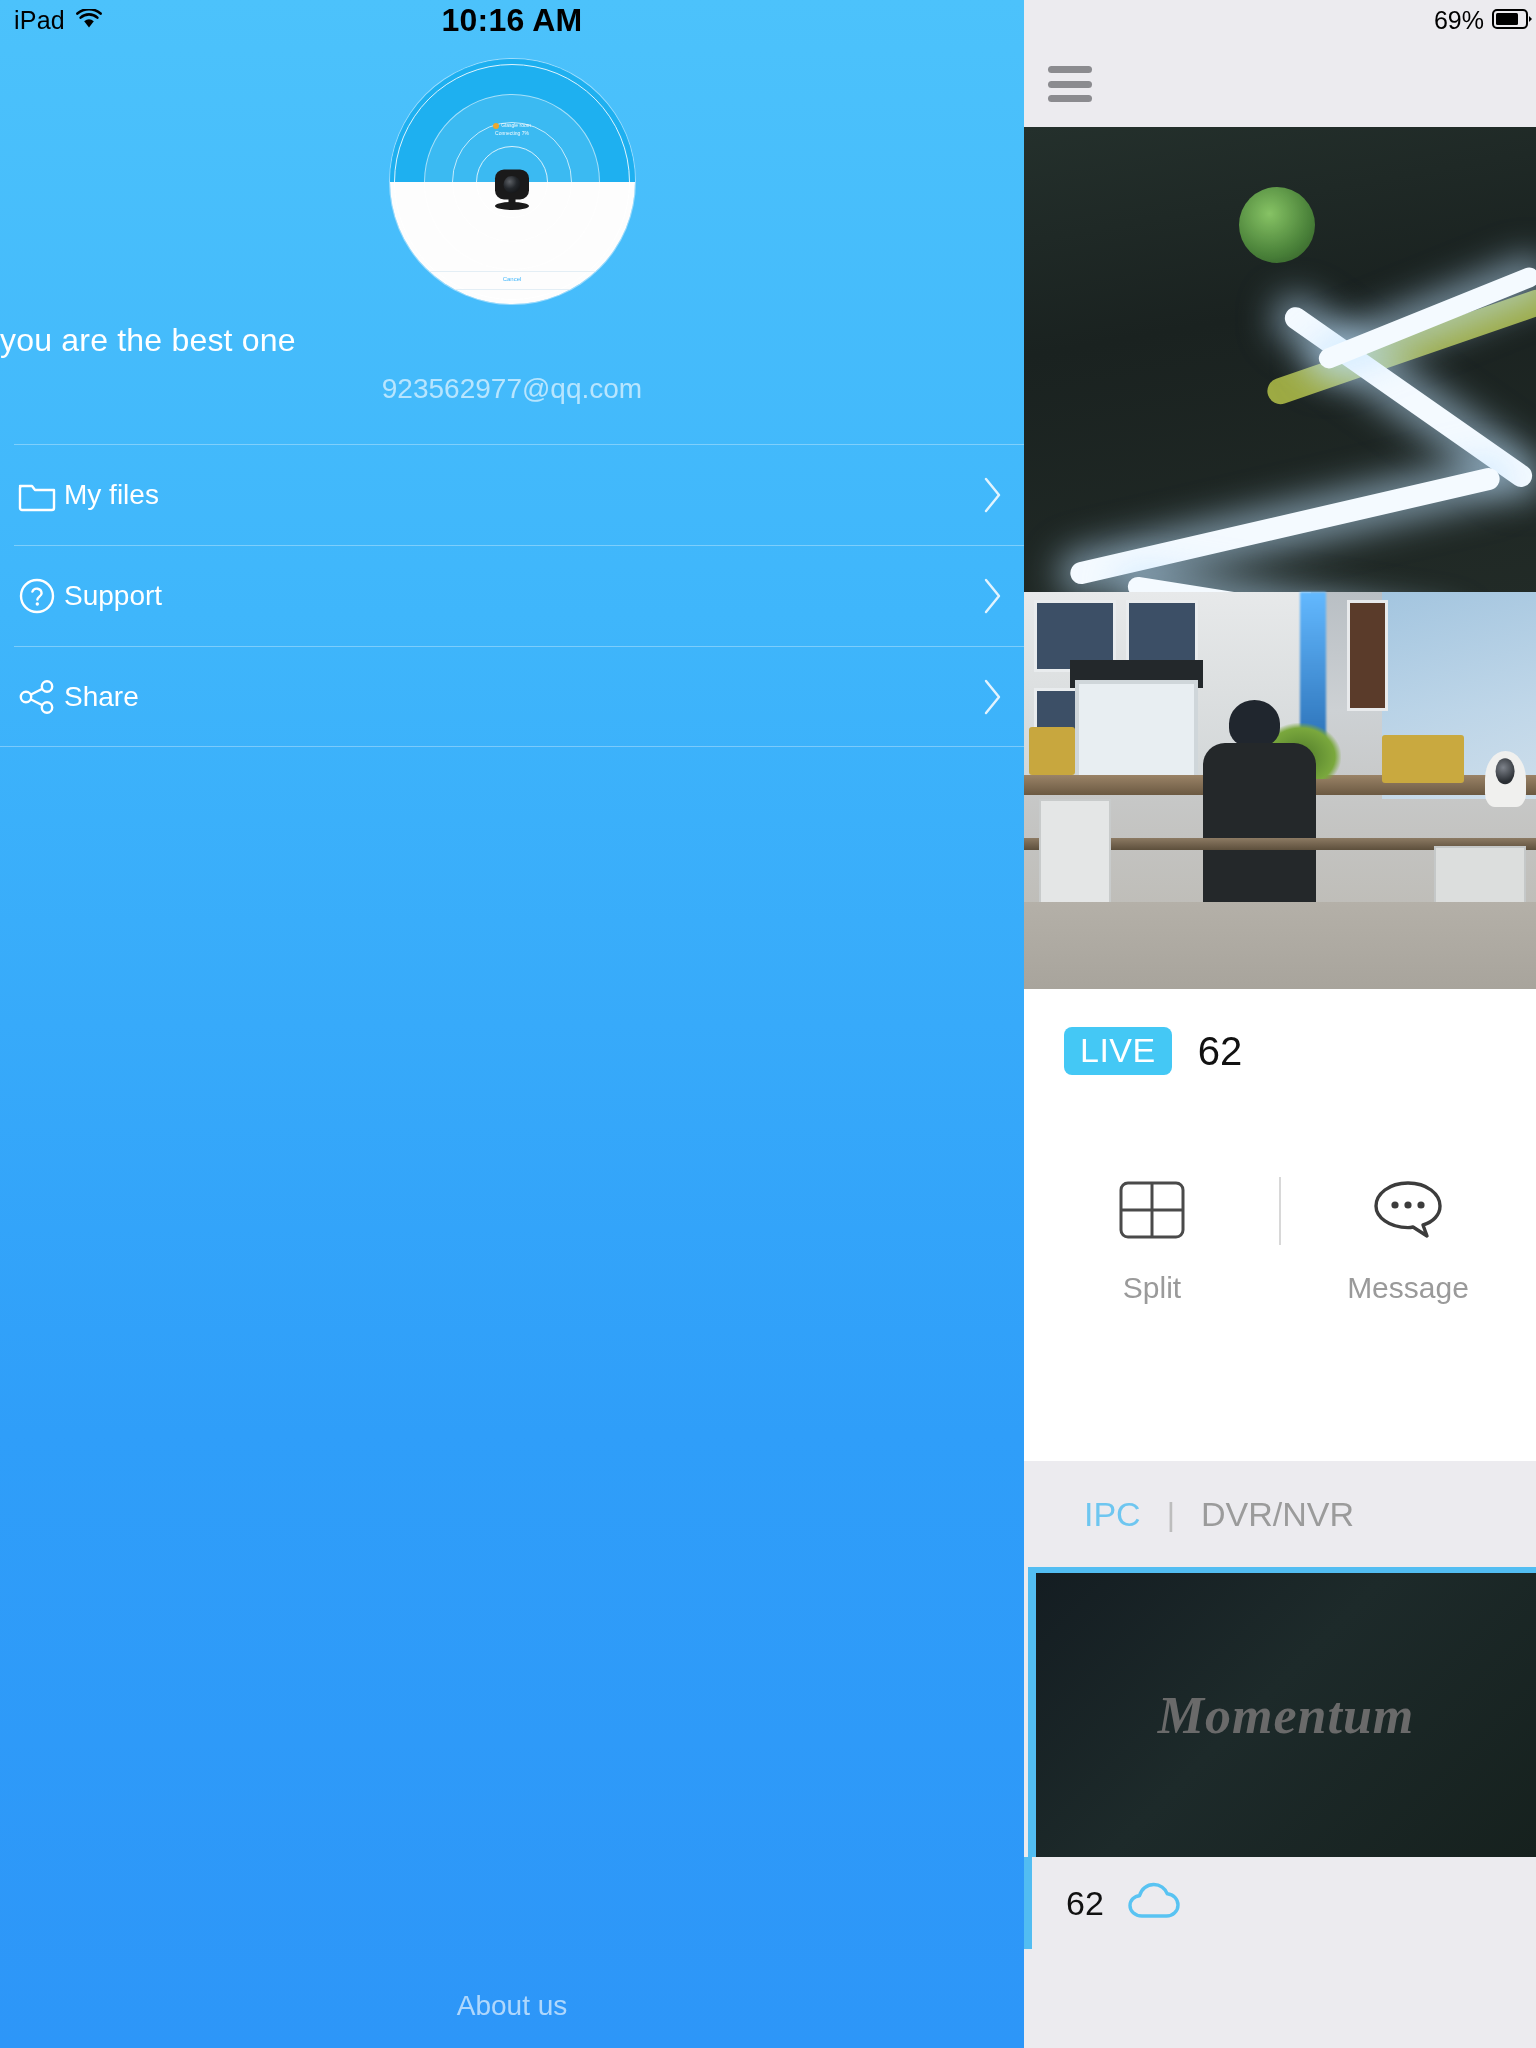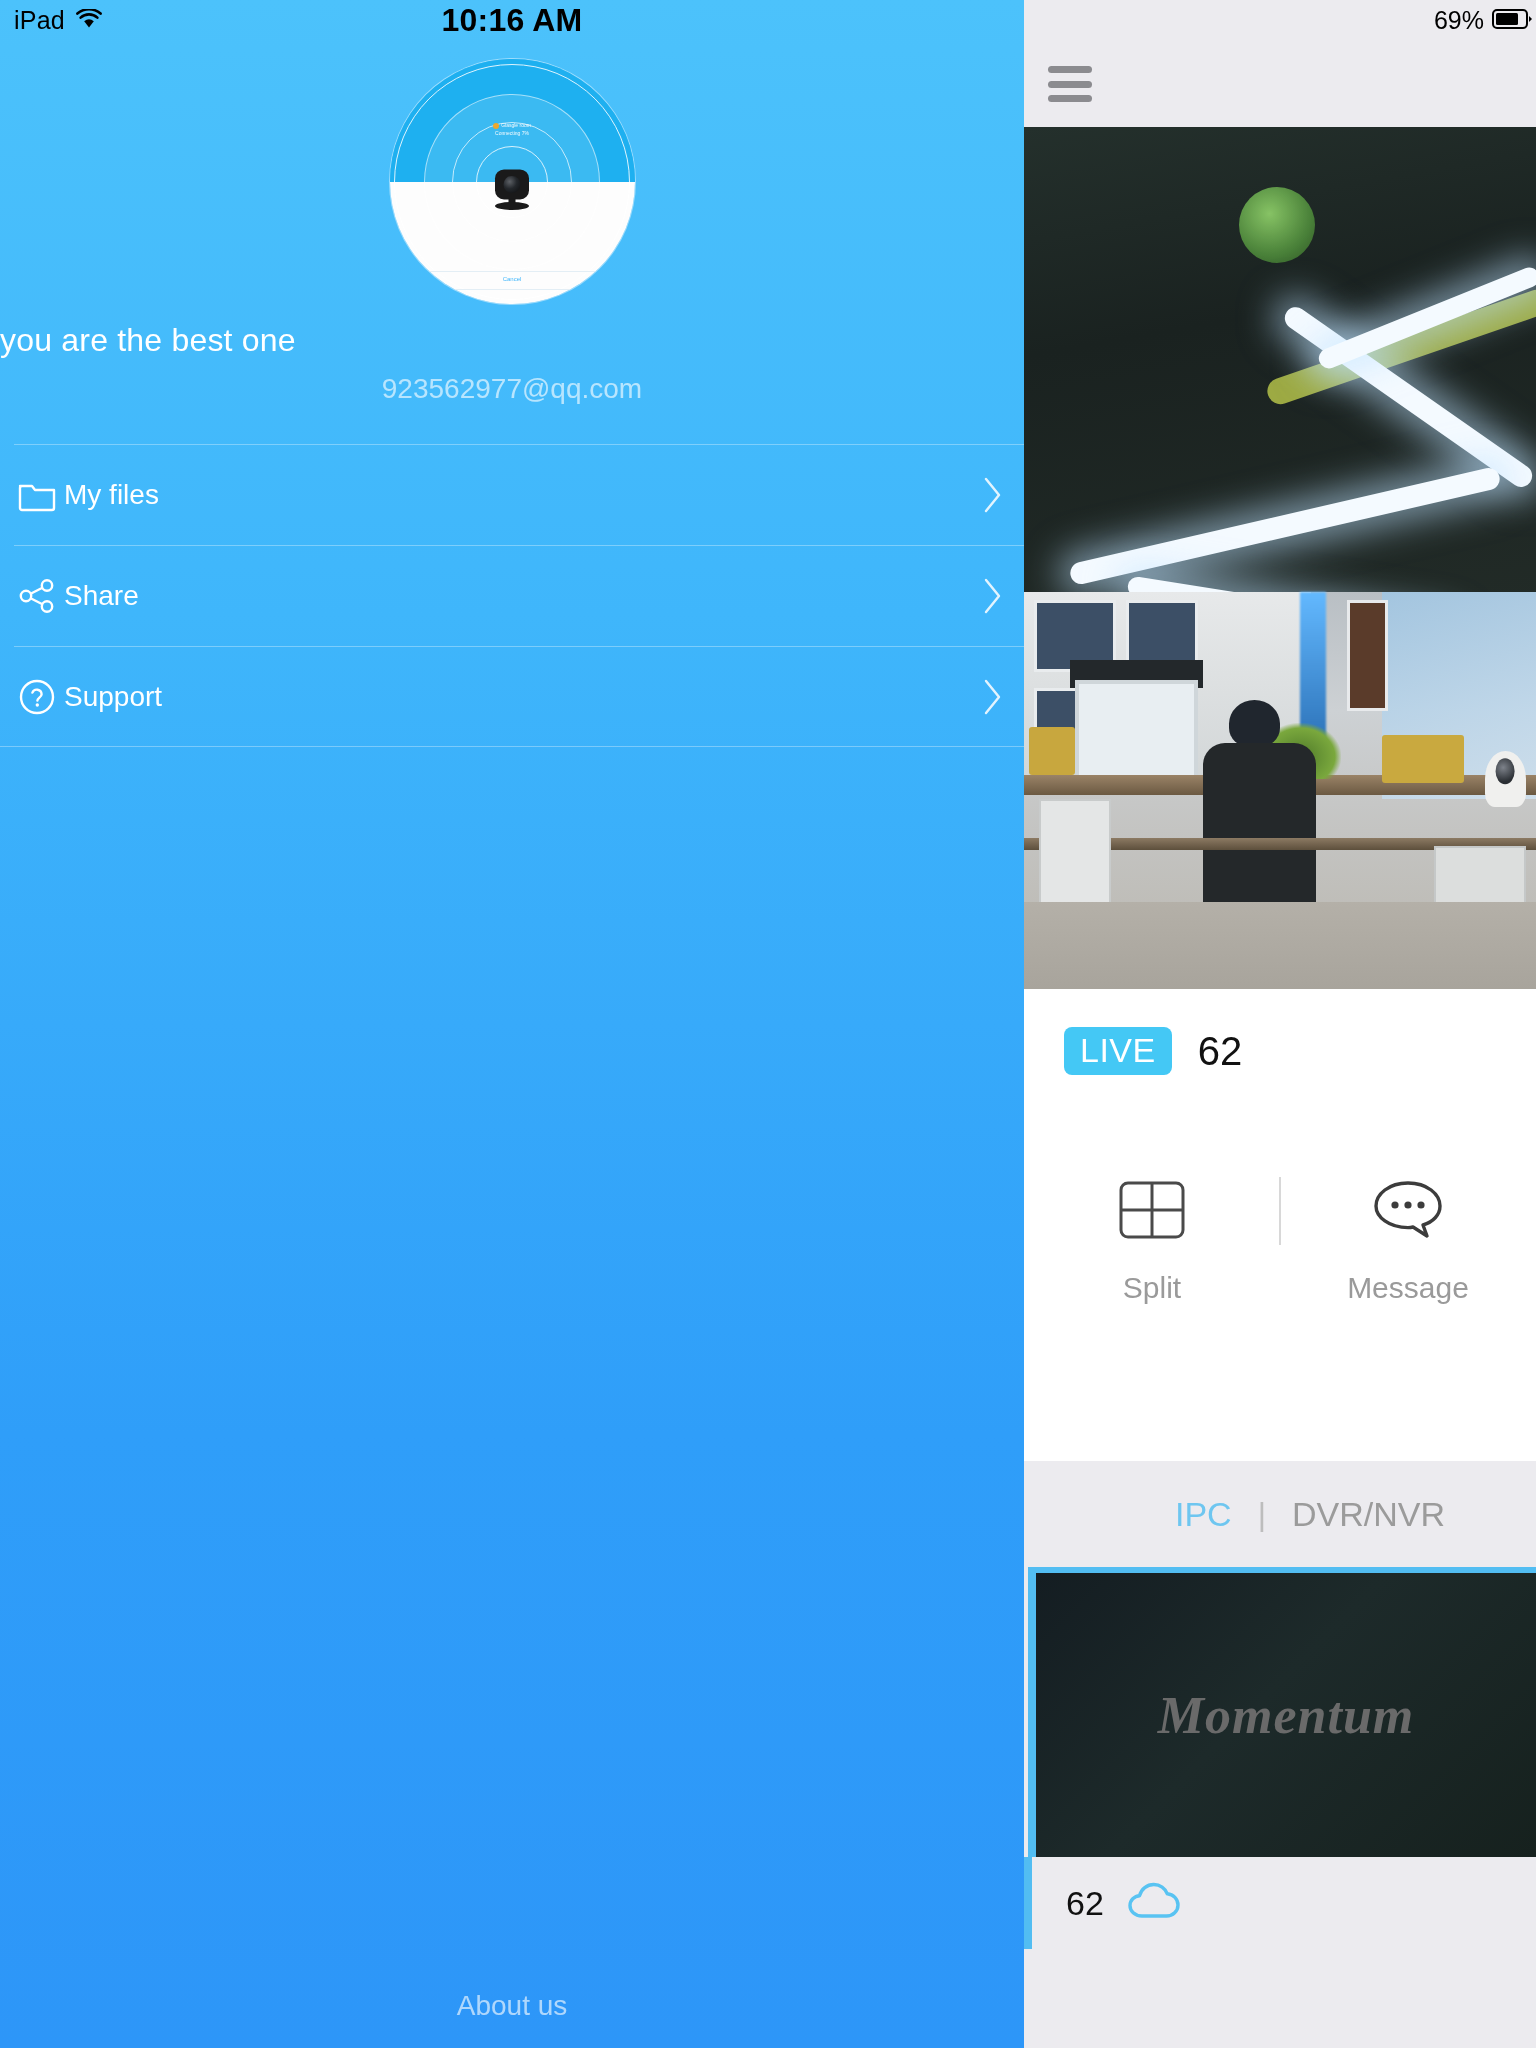"Share" div.menu-row { order: before "Support" -> after "Support" }
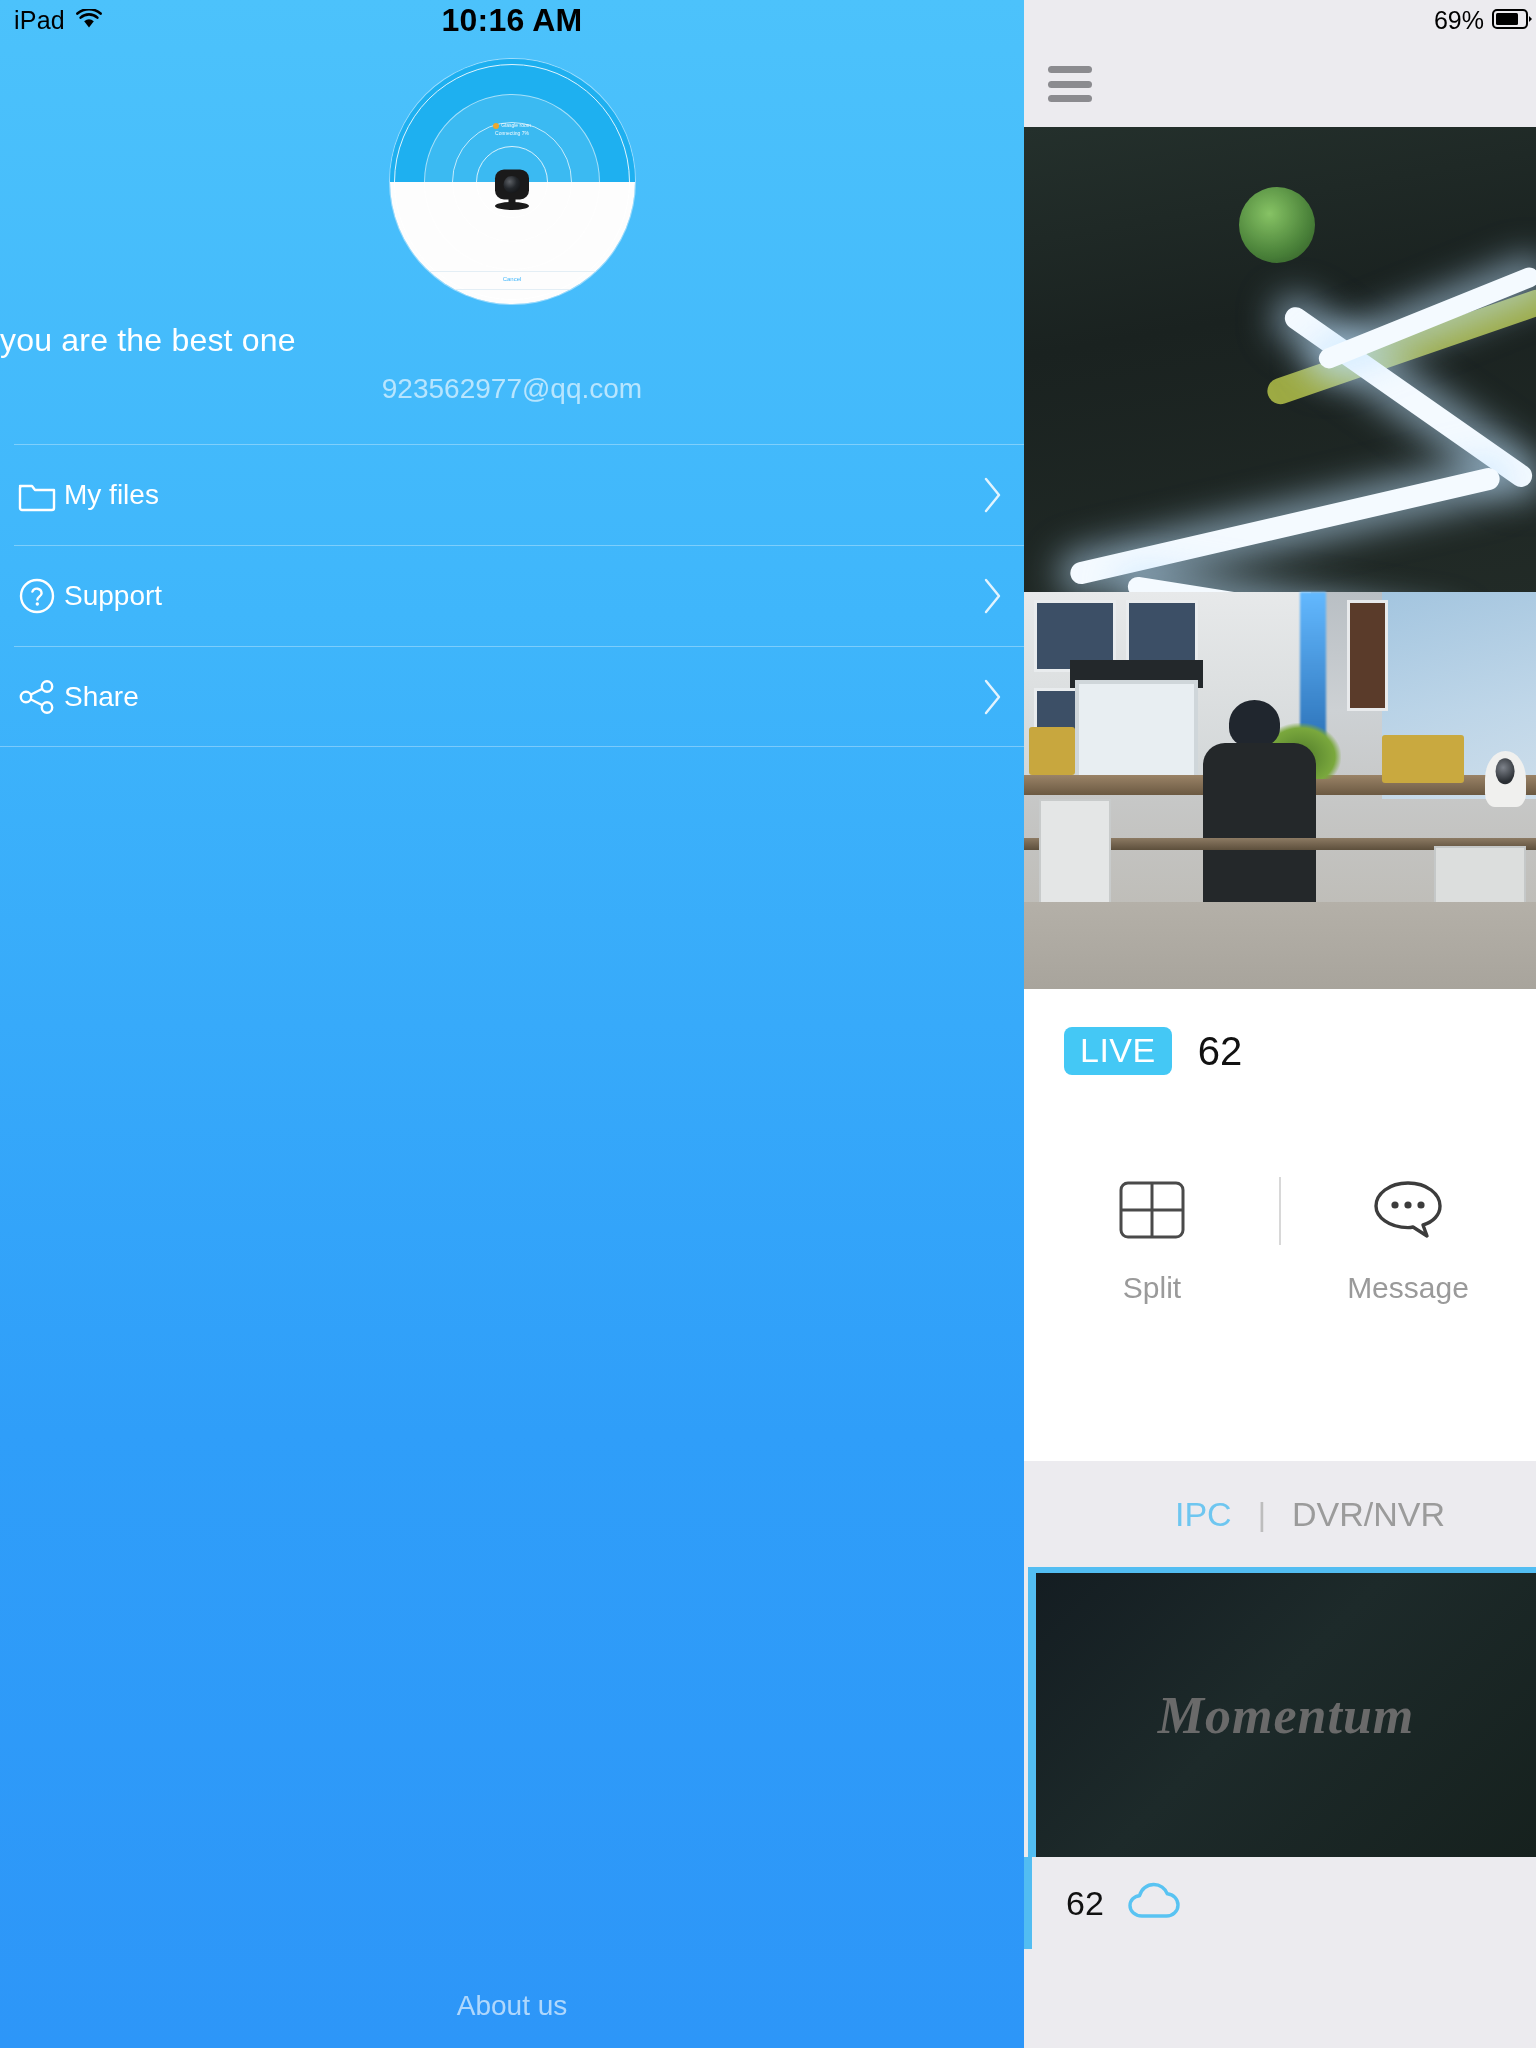"IPC" .tabs { justify-content: center -> none }
